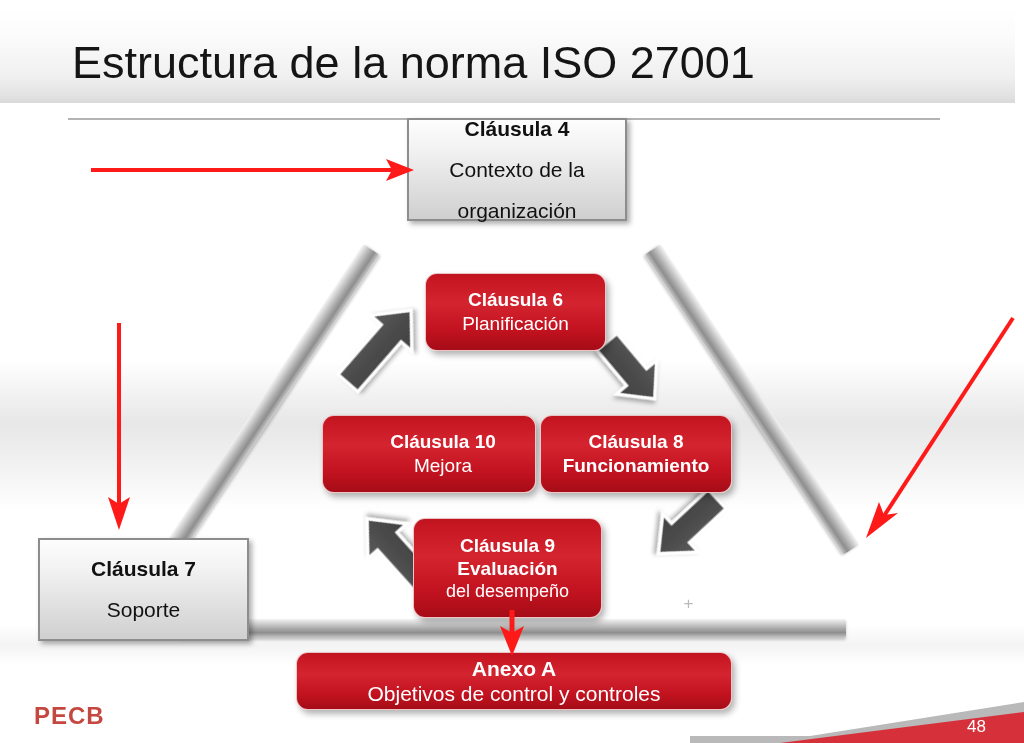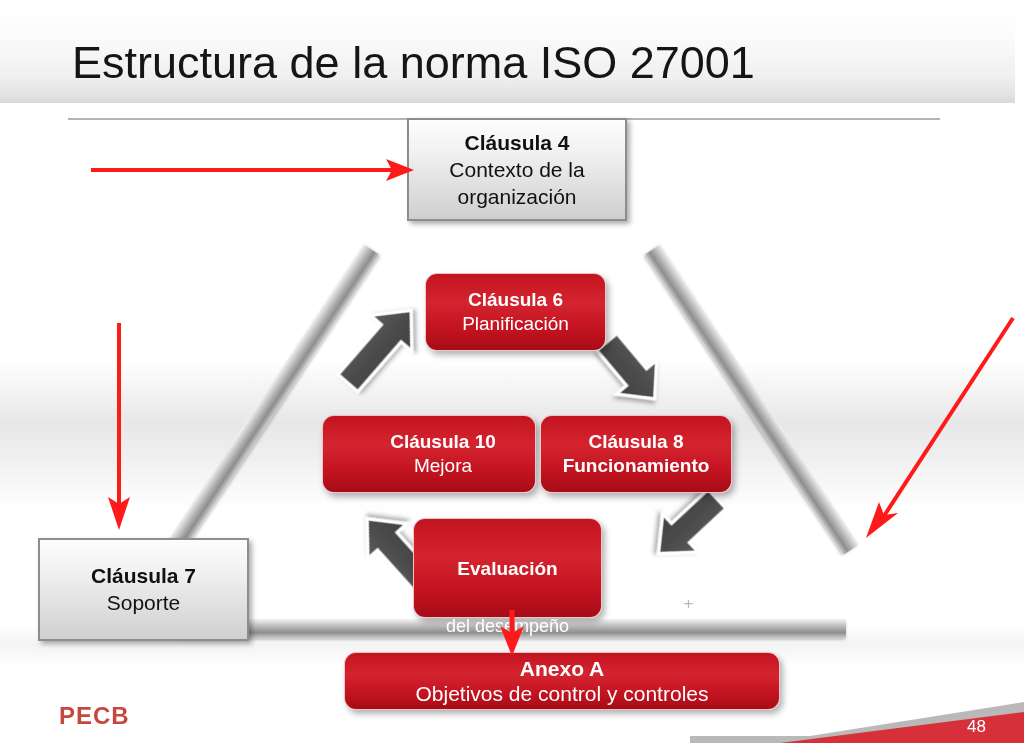"Cláusula 4" .gbox { gap: none -> 14px }
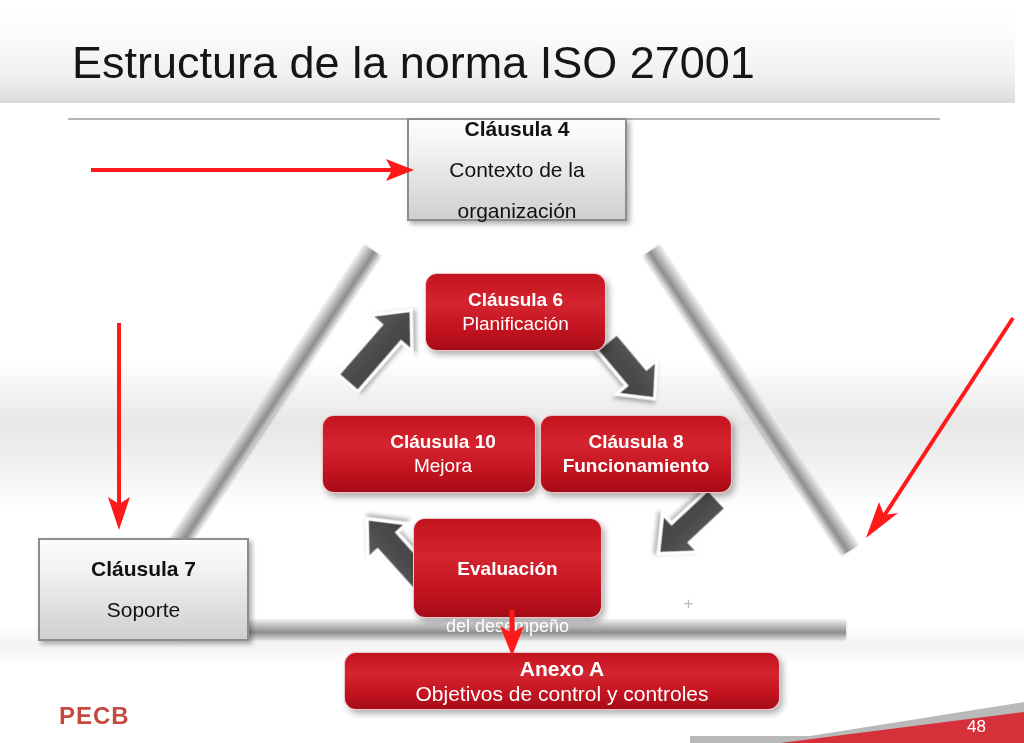"Cláusula 9" #box-c9 { gap: 35px -> none }
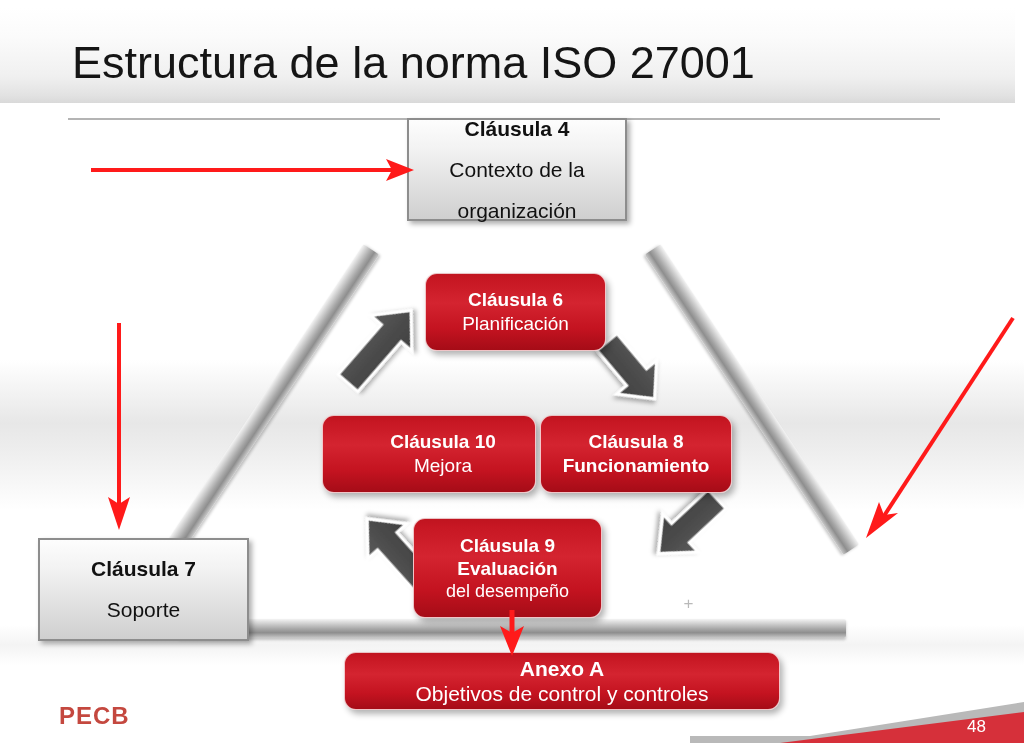"Anexo A" #box-anexo { margin-left: 48px -> none }
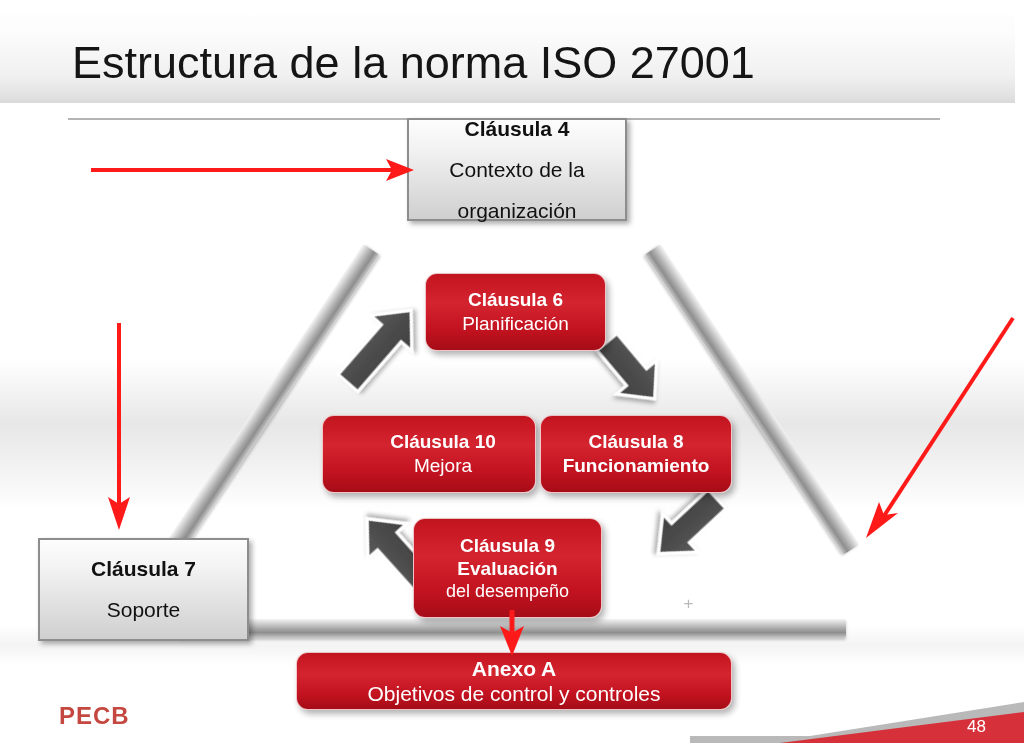"PECB" .pecb-logo { margin-left: 25px -> none }
